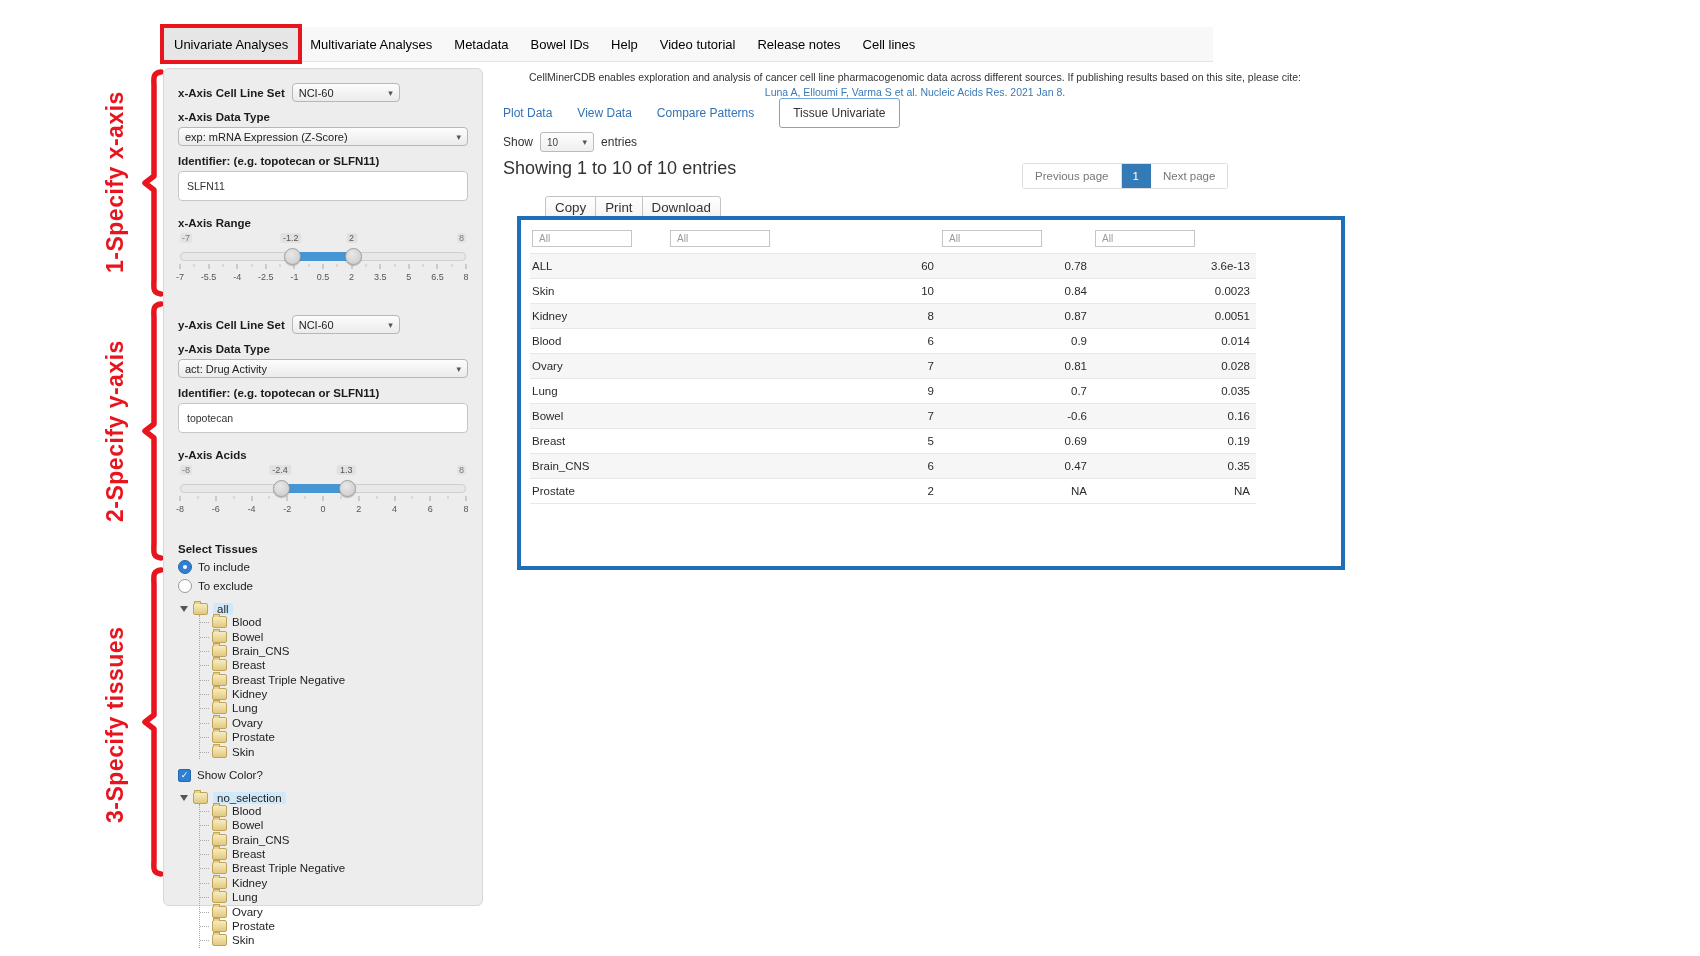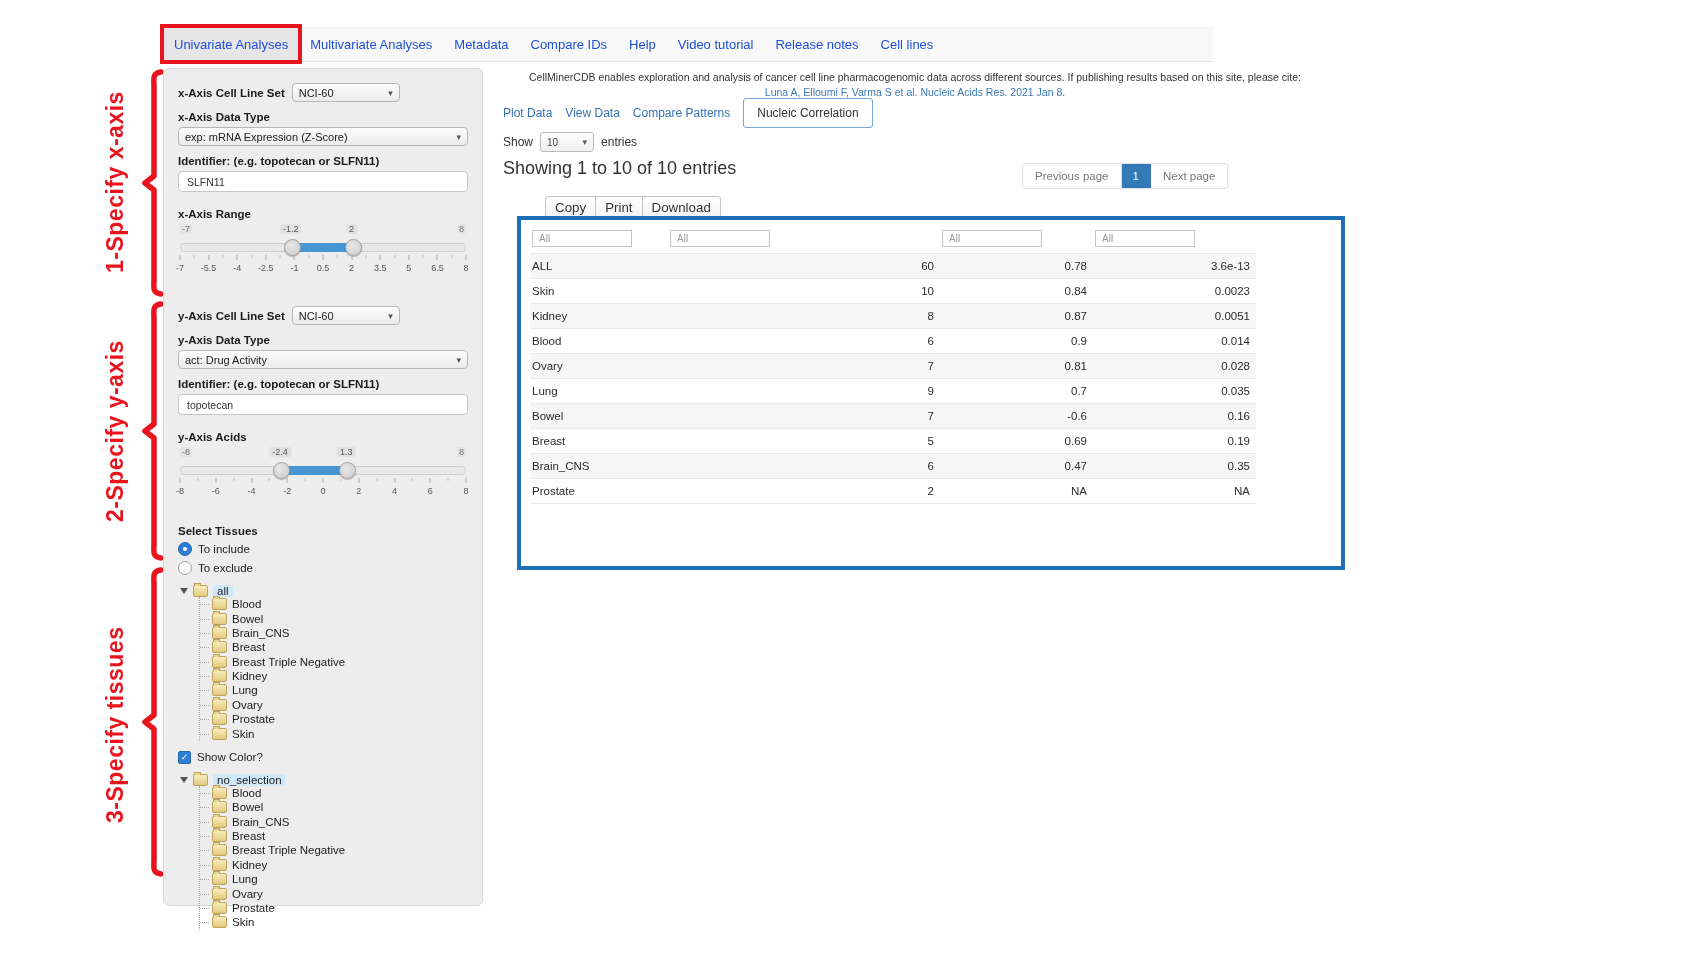"Univariate Analyses" .nav-item { color: #1d4ed8 -> #000000 }
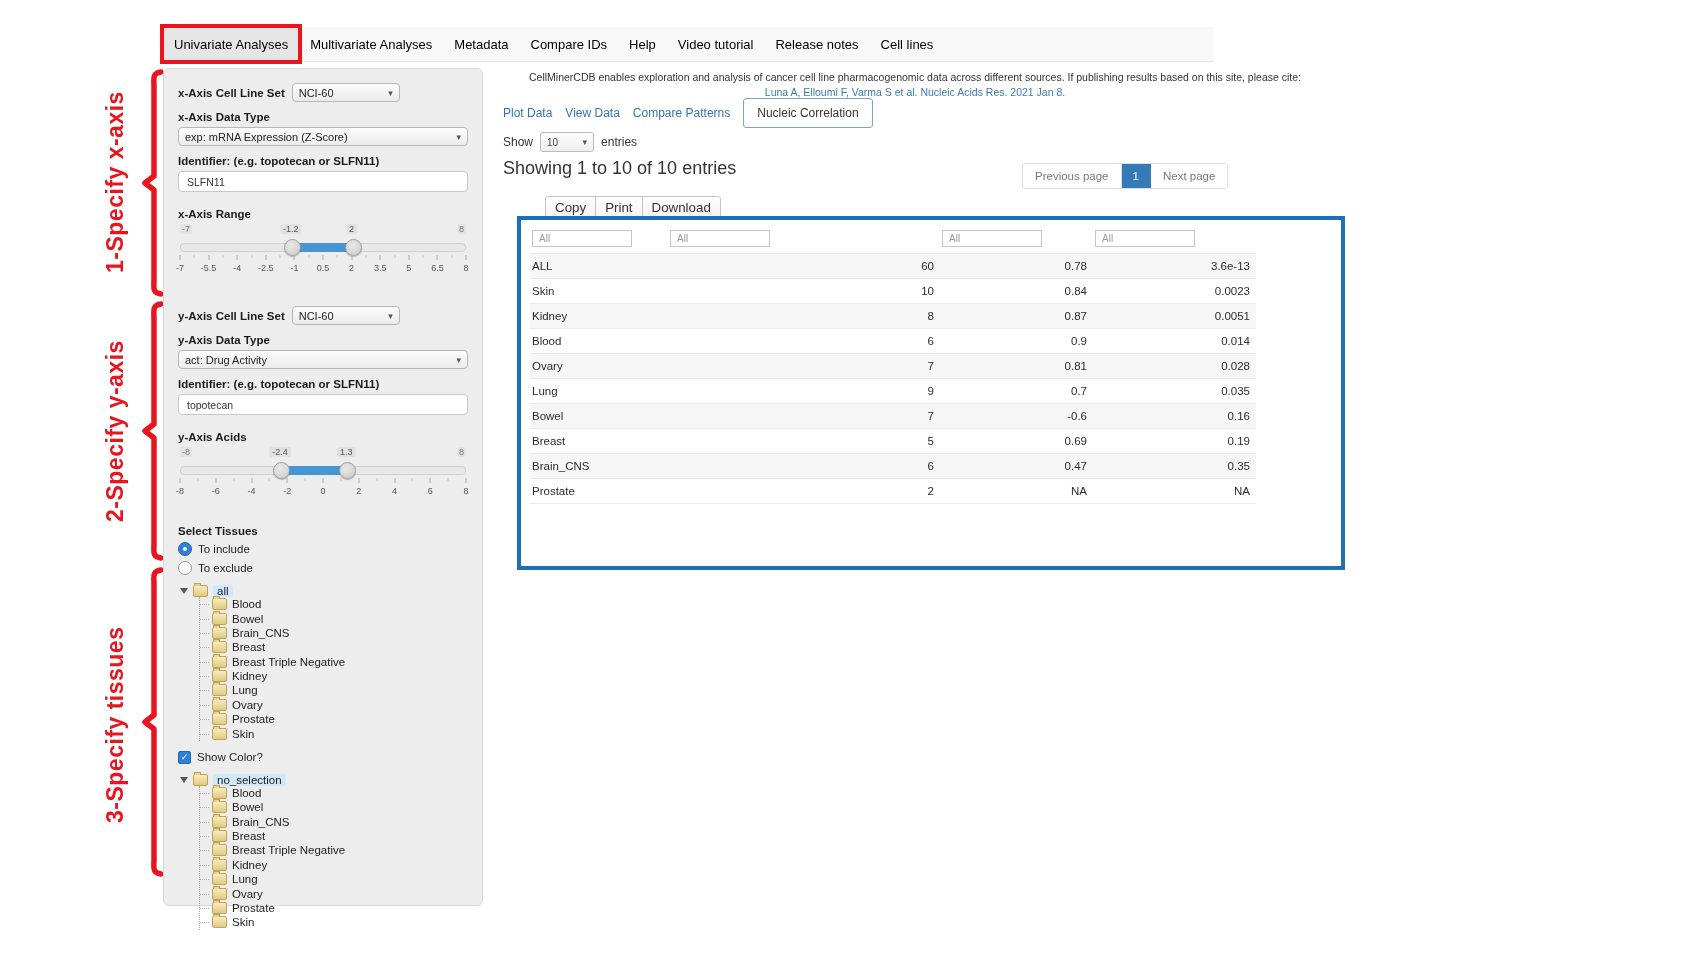"Compare IDs" div.nav-item { text: Compare -> Bowel }
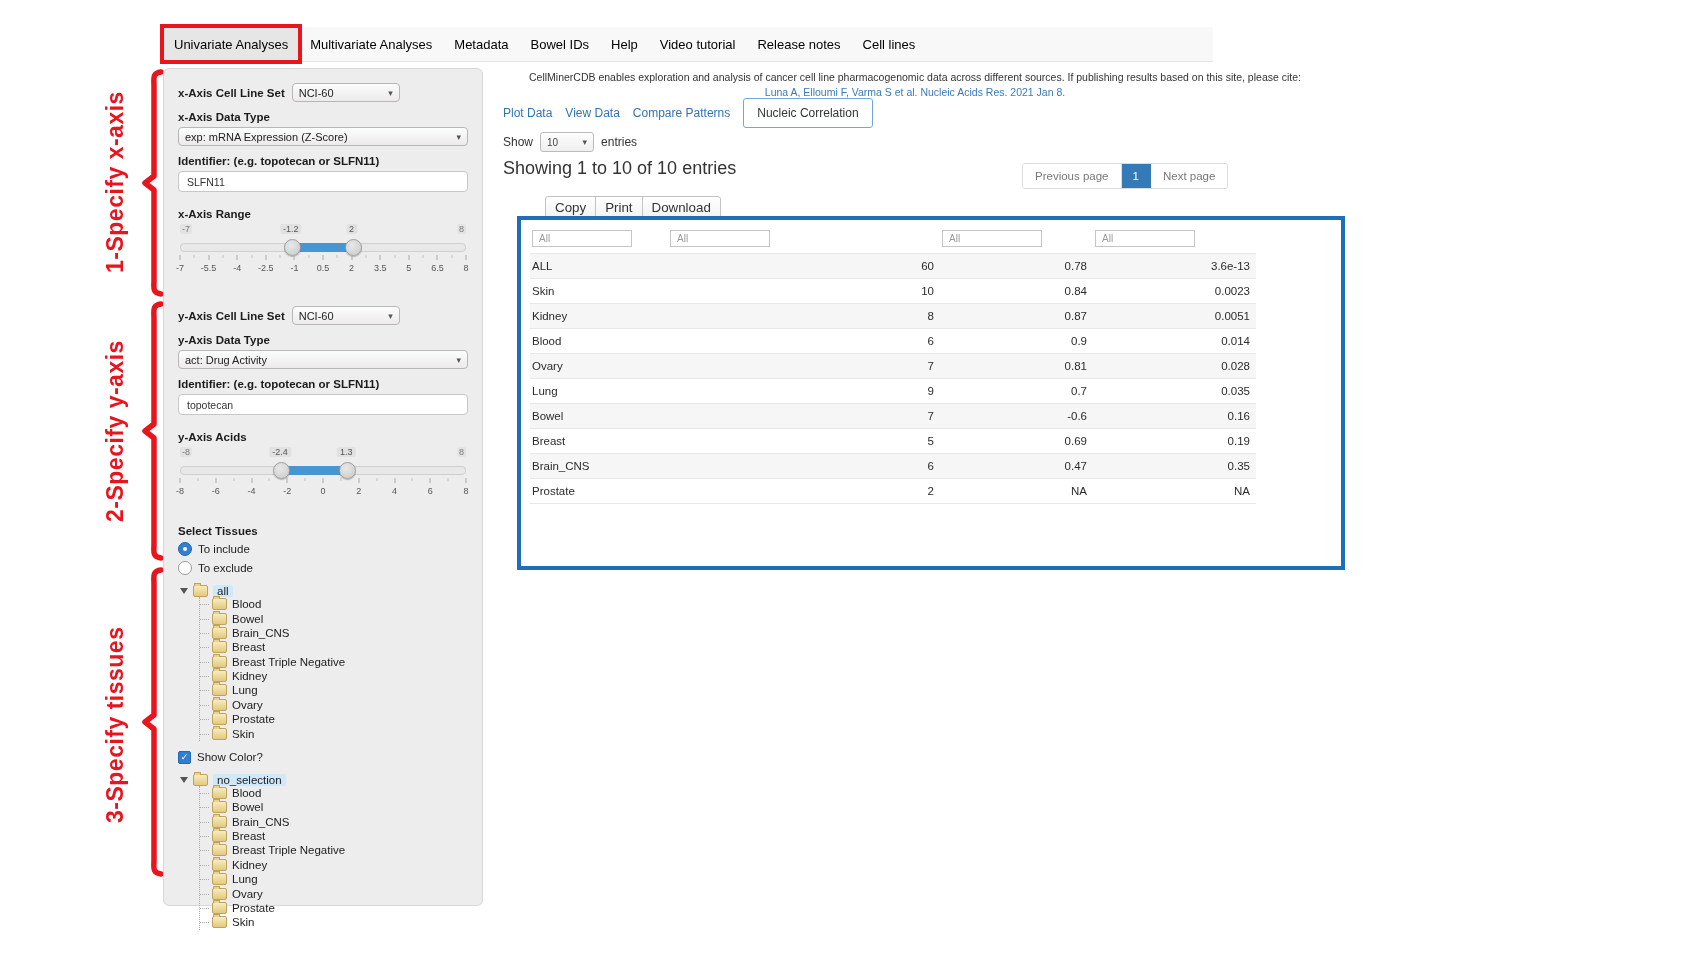"Plot Data" .view-tabs { gap: 13px -> 25px }
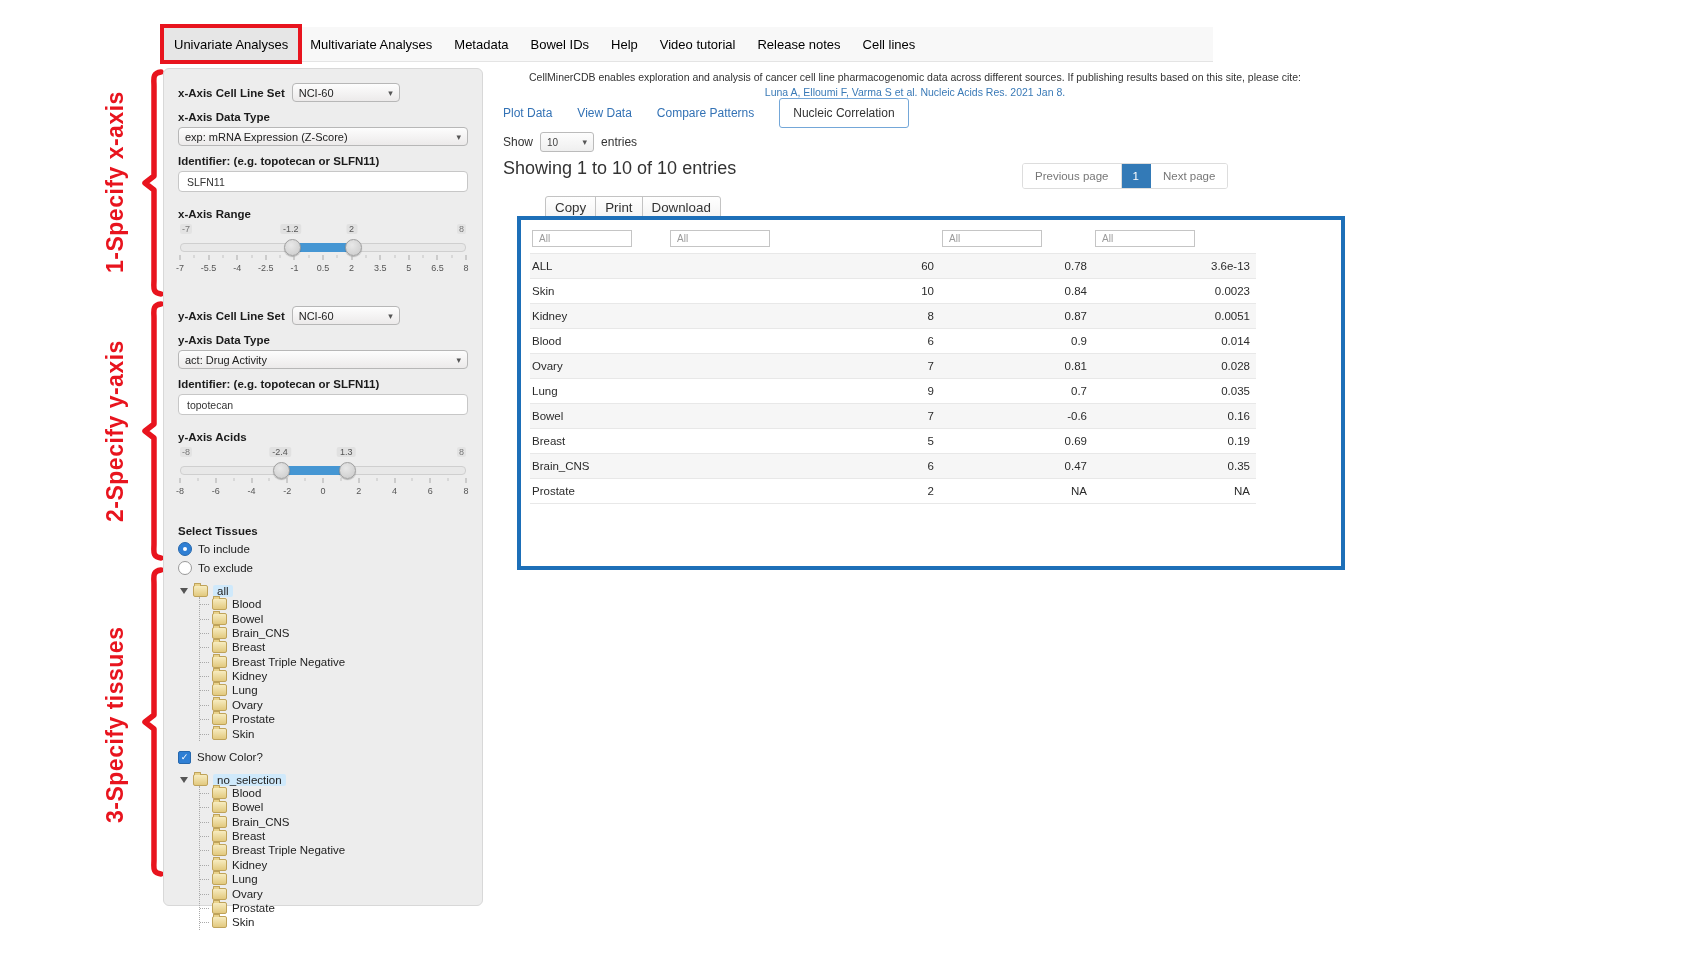"Nucleic Correlation" div.view-tab { text: Nucleic Correlation -> Tissue Univariate }
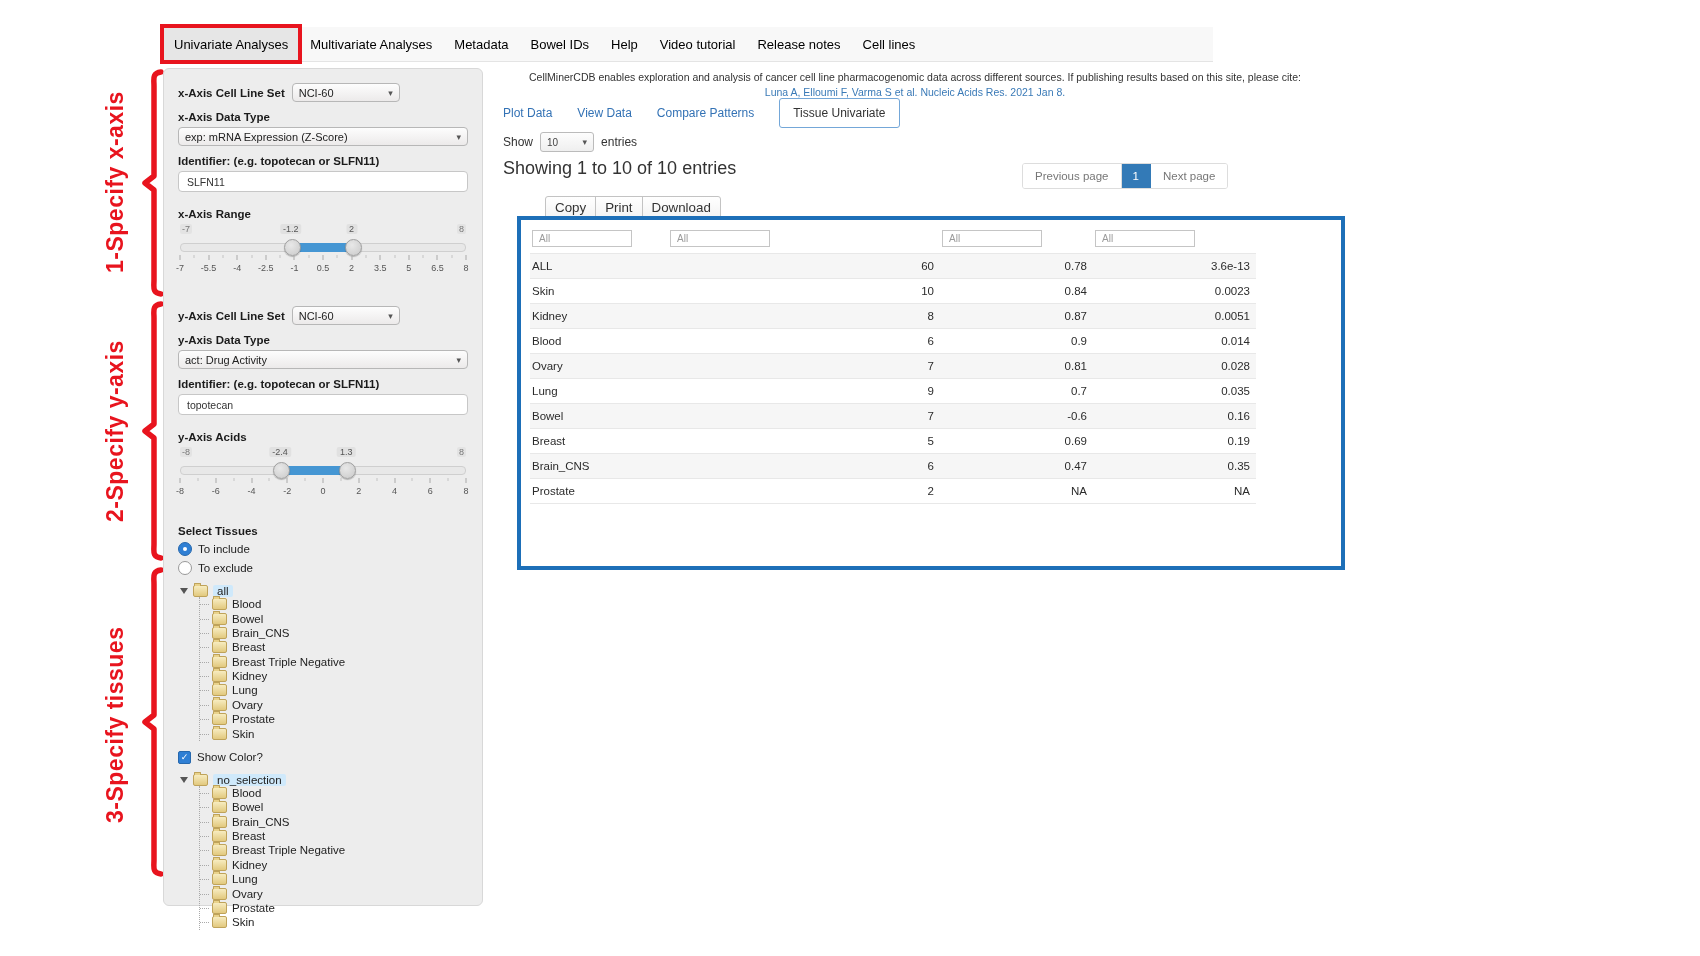"SLFN11" .txt-input { height: 21px -> 30px }
